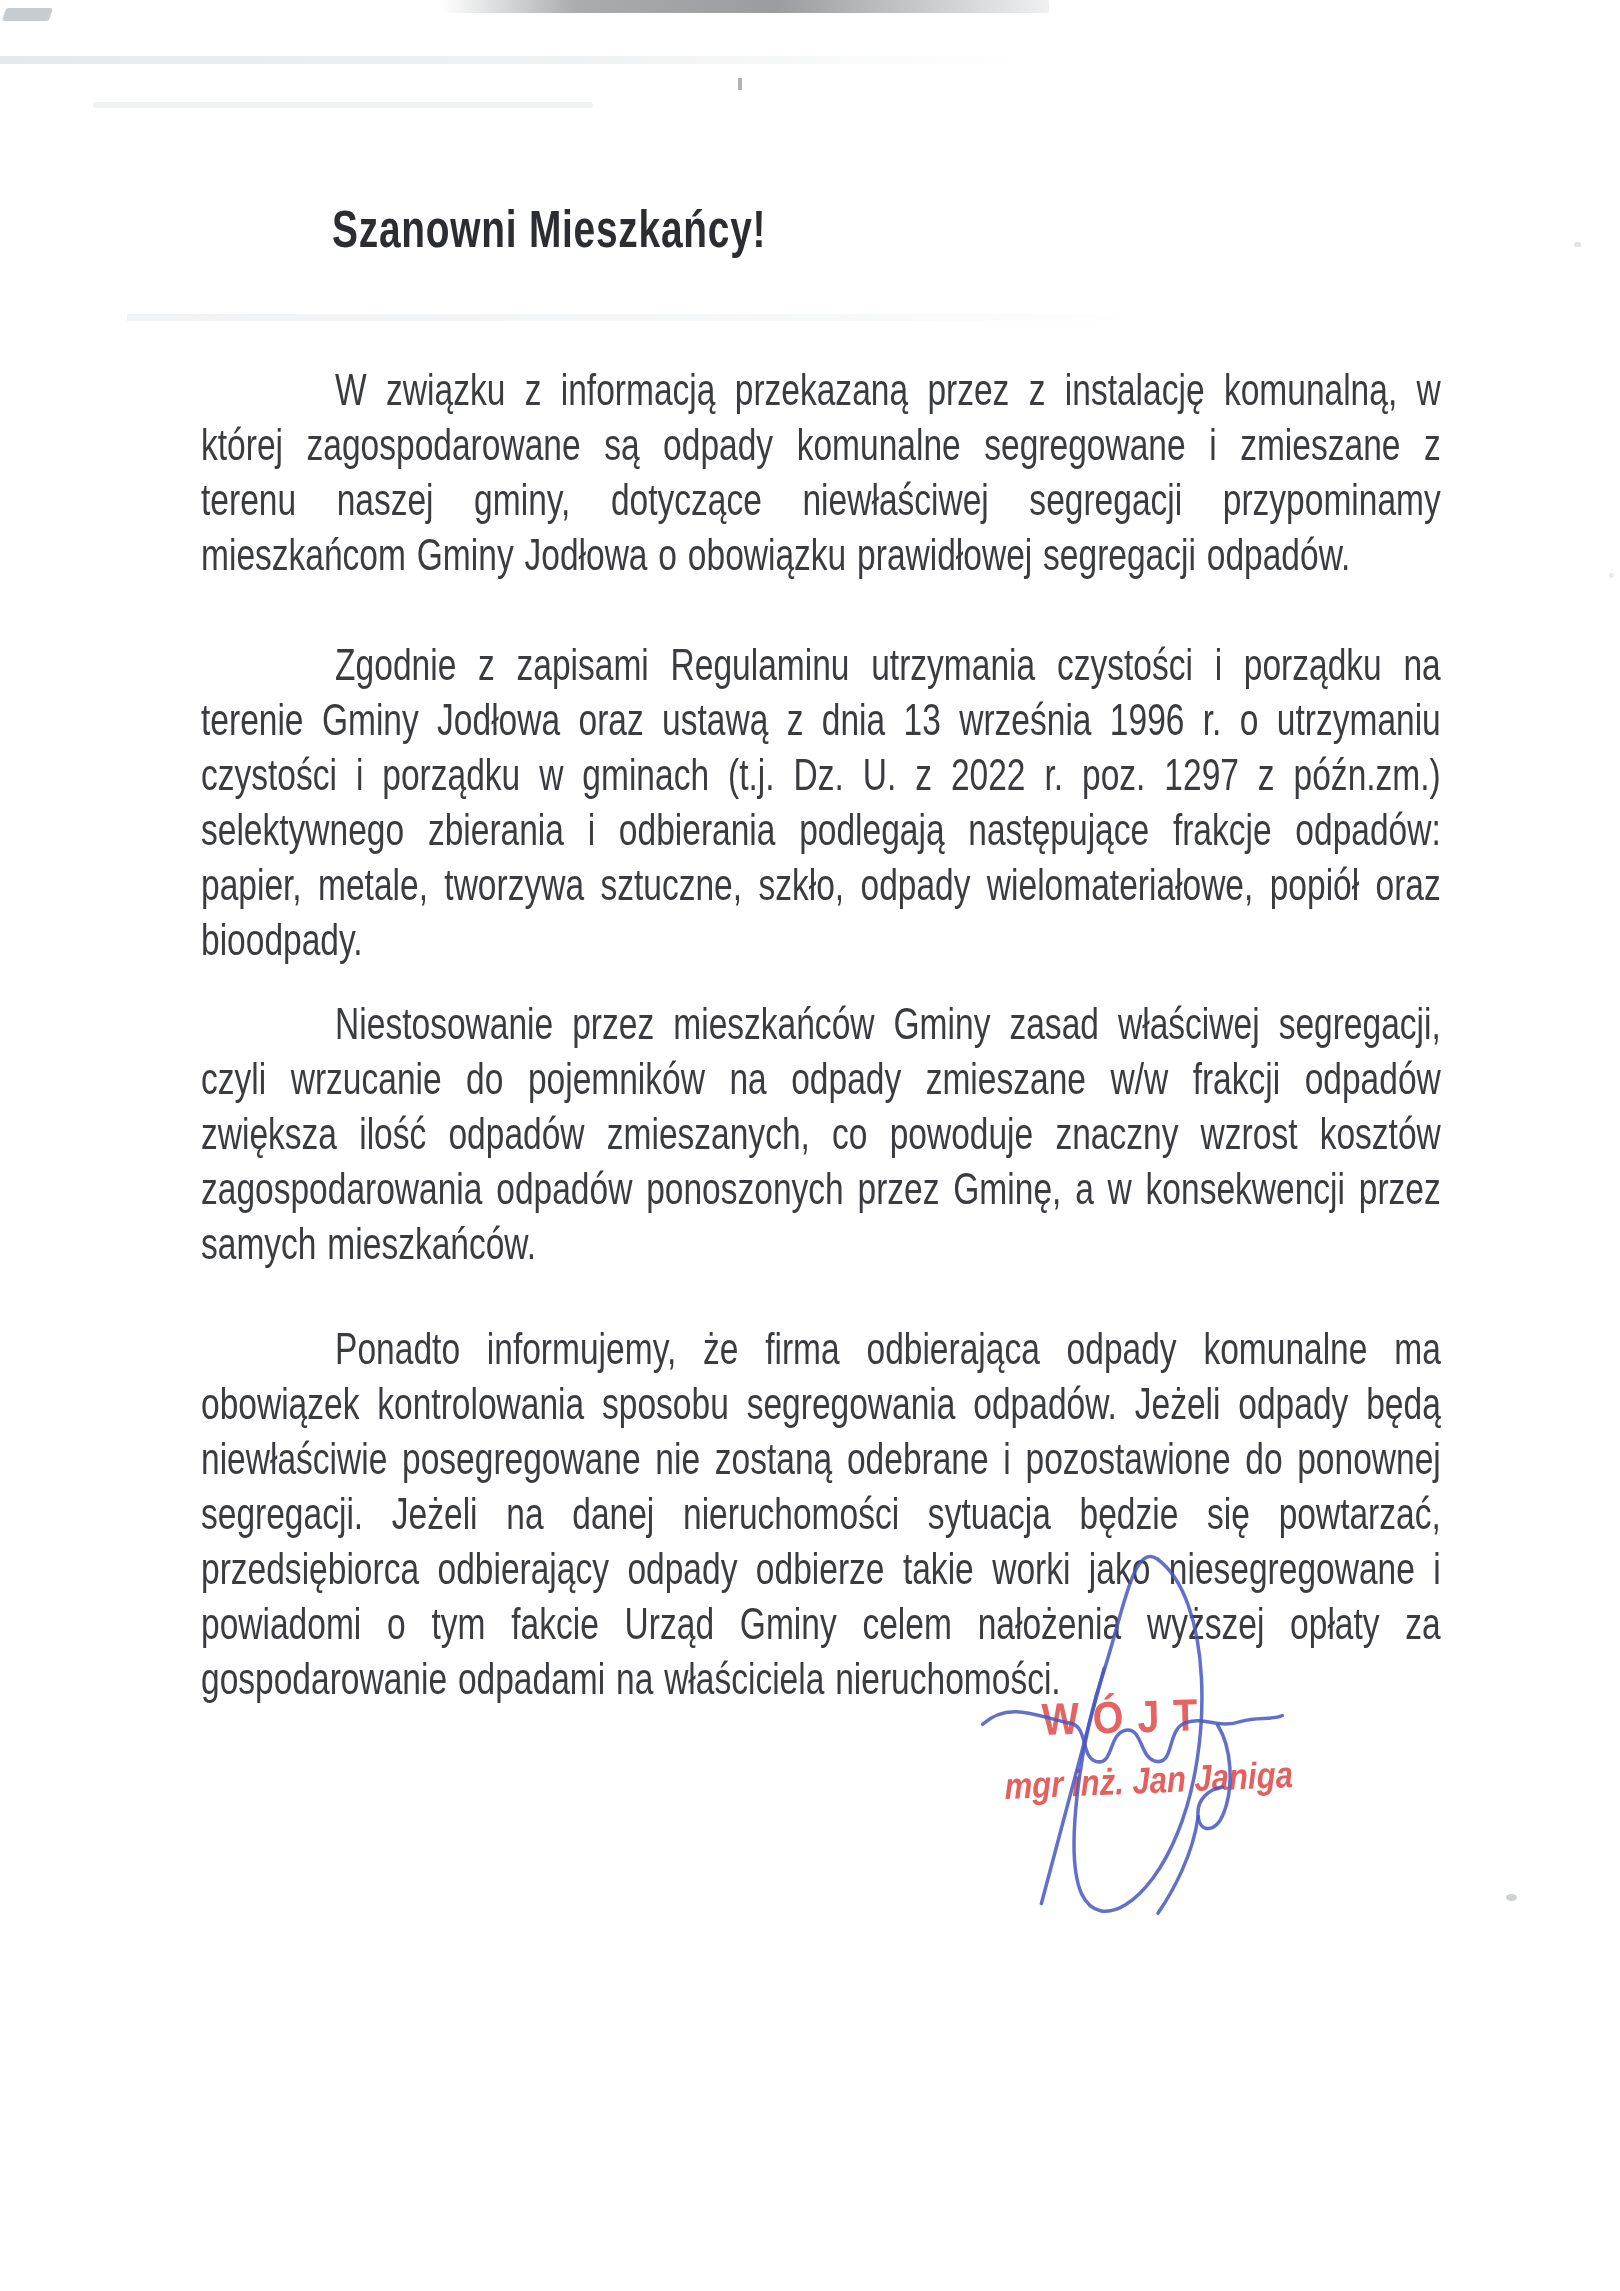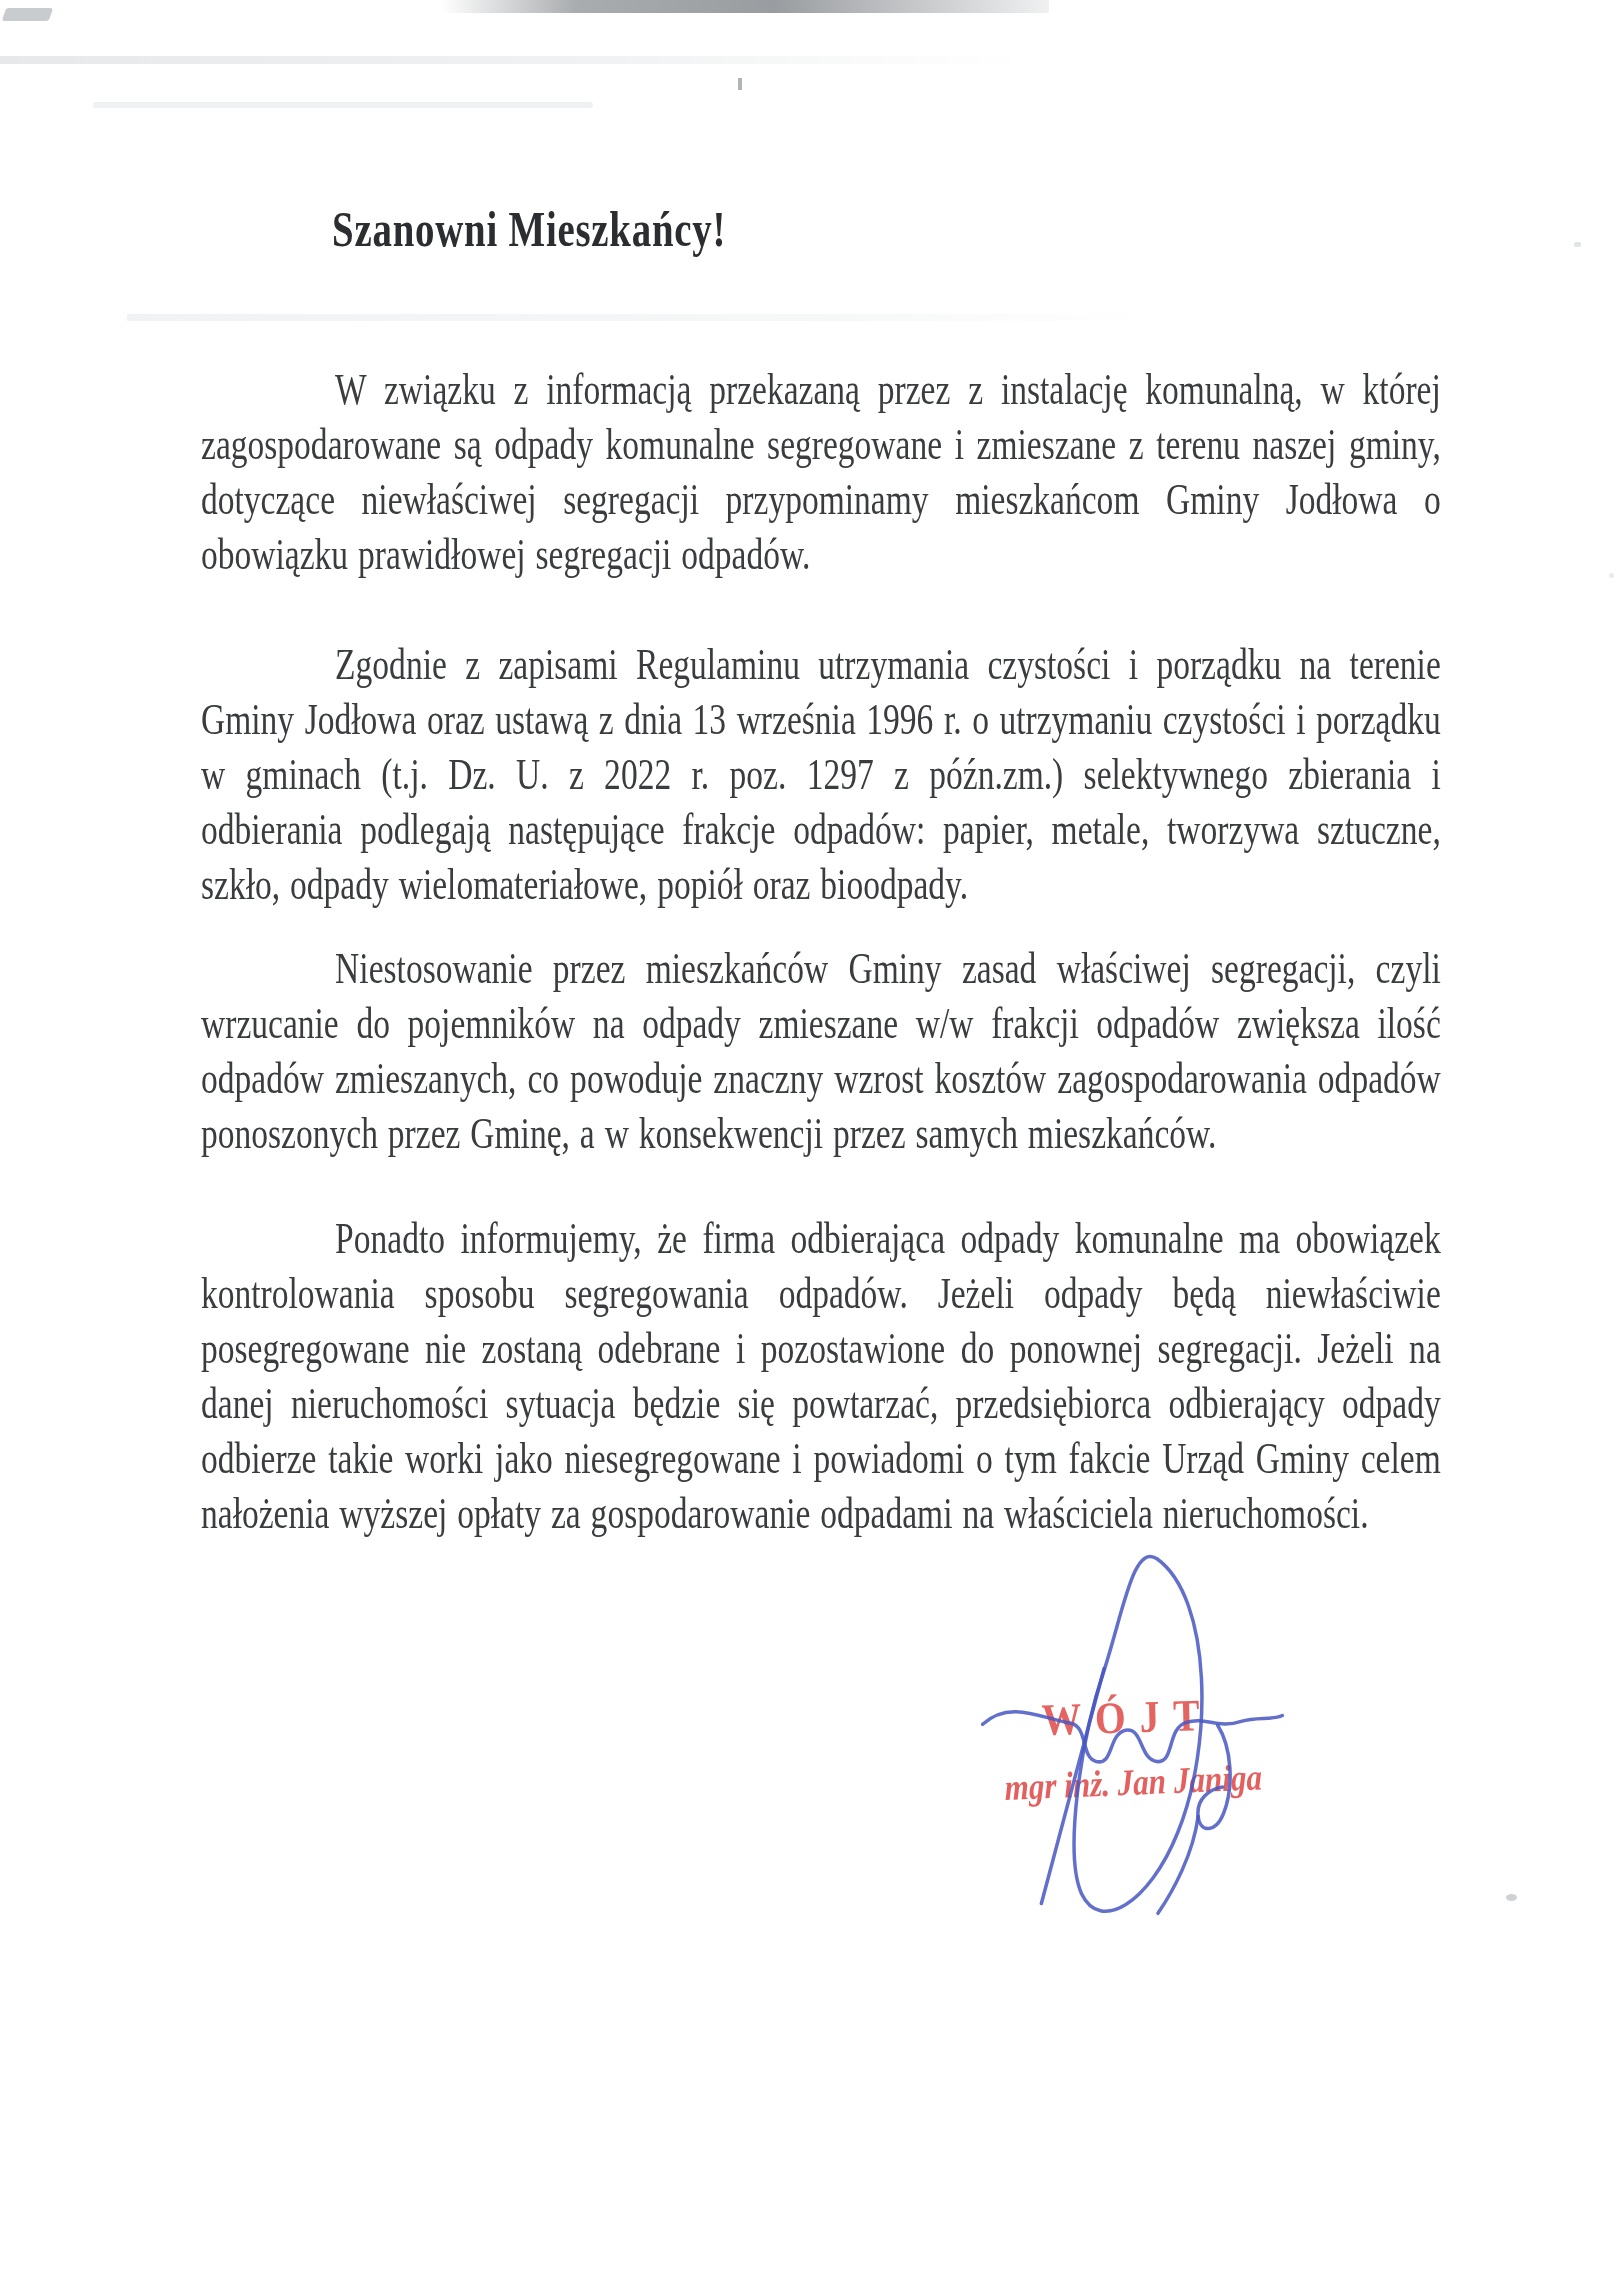"Szanowni Mieszkańcy!" .page { font-family: Liberation Serif, serif -> Liberation Sans, sans-serif }
